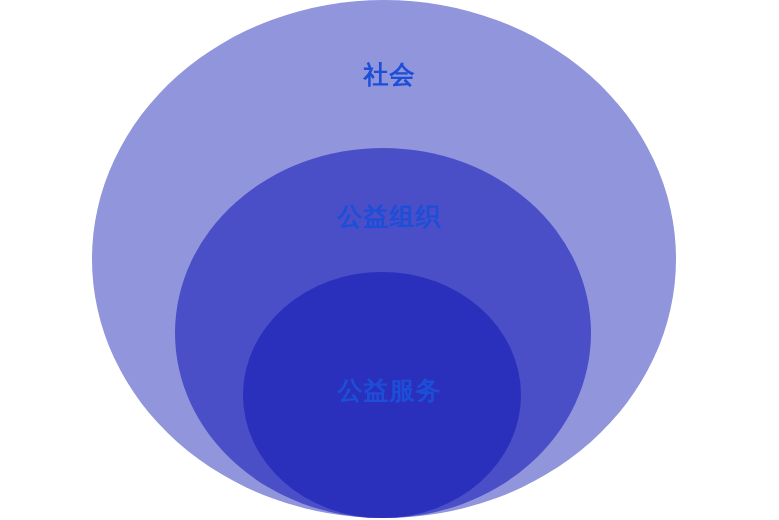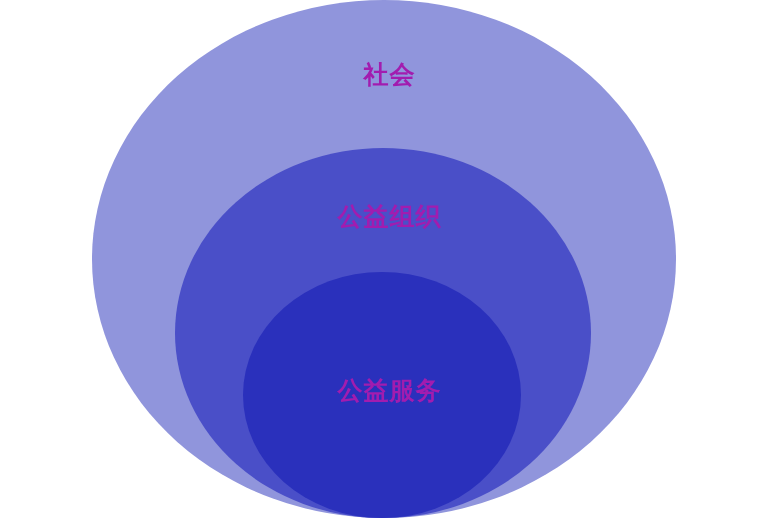"社会" .label { color: #a21caf -> #1d4ed8 }
